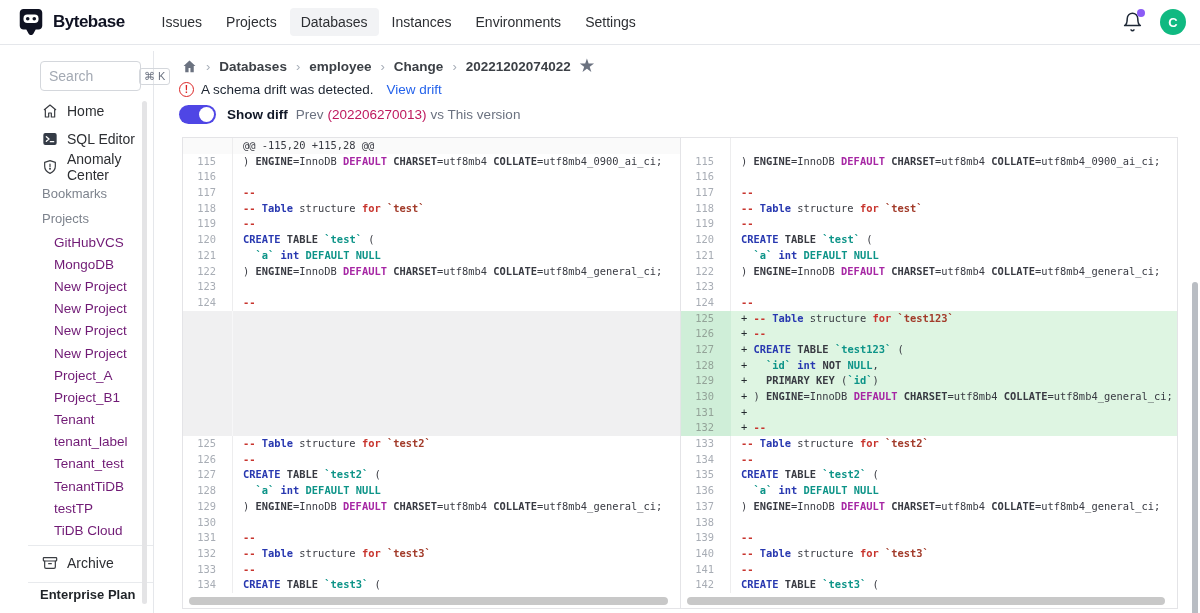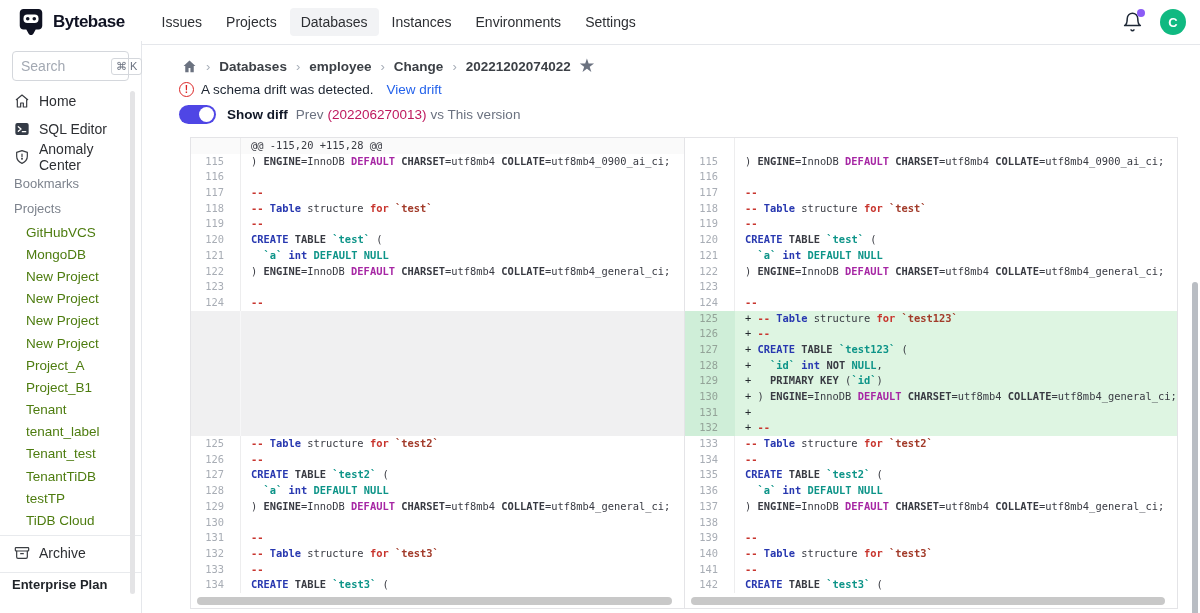"Search" .sidebar { padding-left: none -> 28px; top: 41px -> 51px; width: 142px -> 154px }
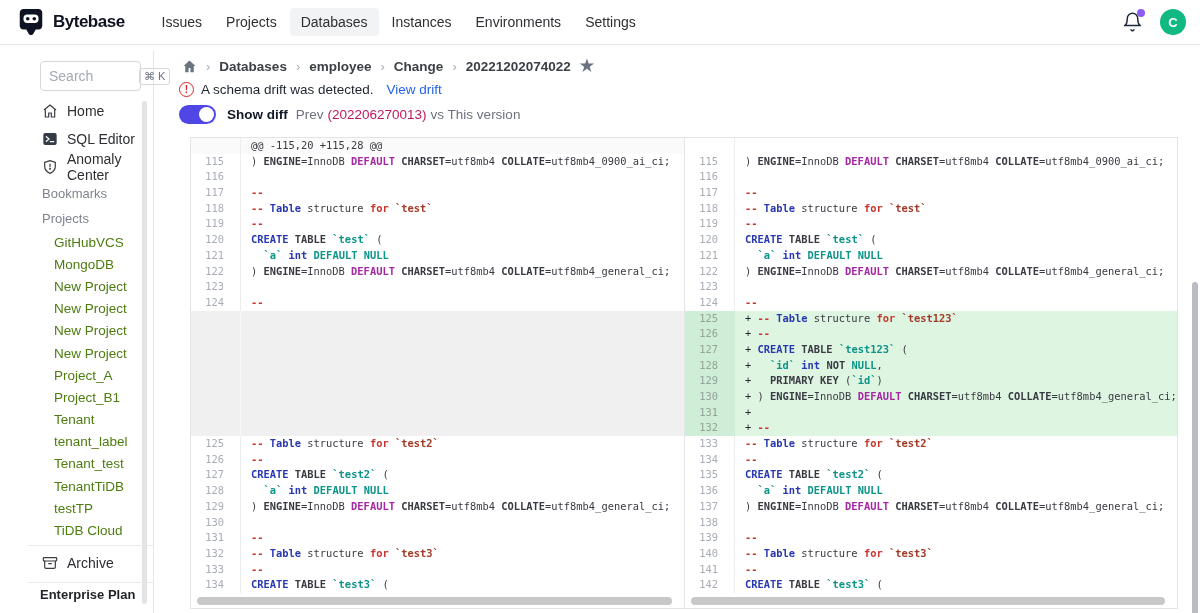"@@ -115,20 +115,28 @@" .diff-box { left: 24px -> 16px }
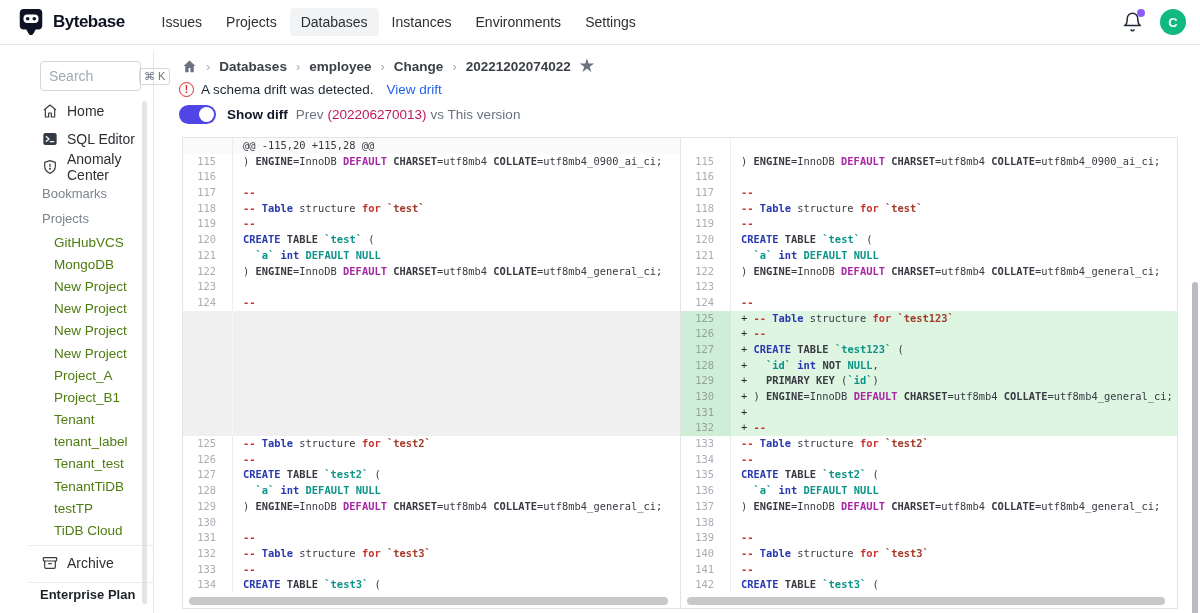"GitHubVCS" .proj-item { color: #4d7c0f -> #701a75 }
